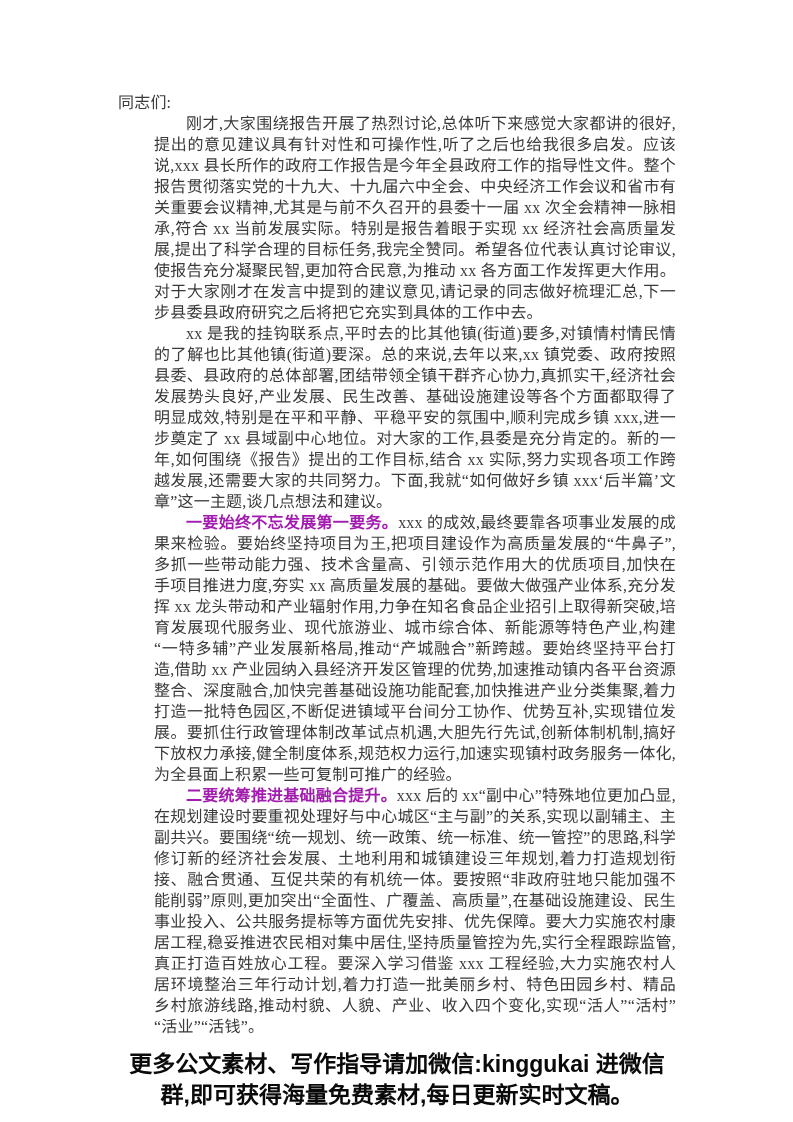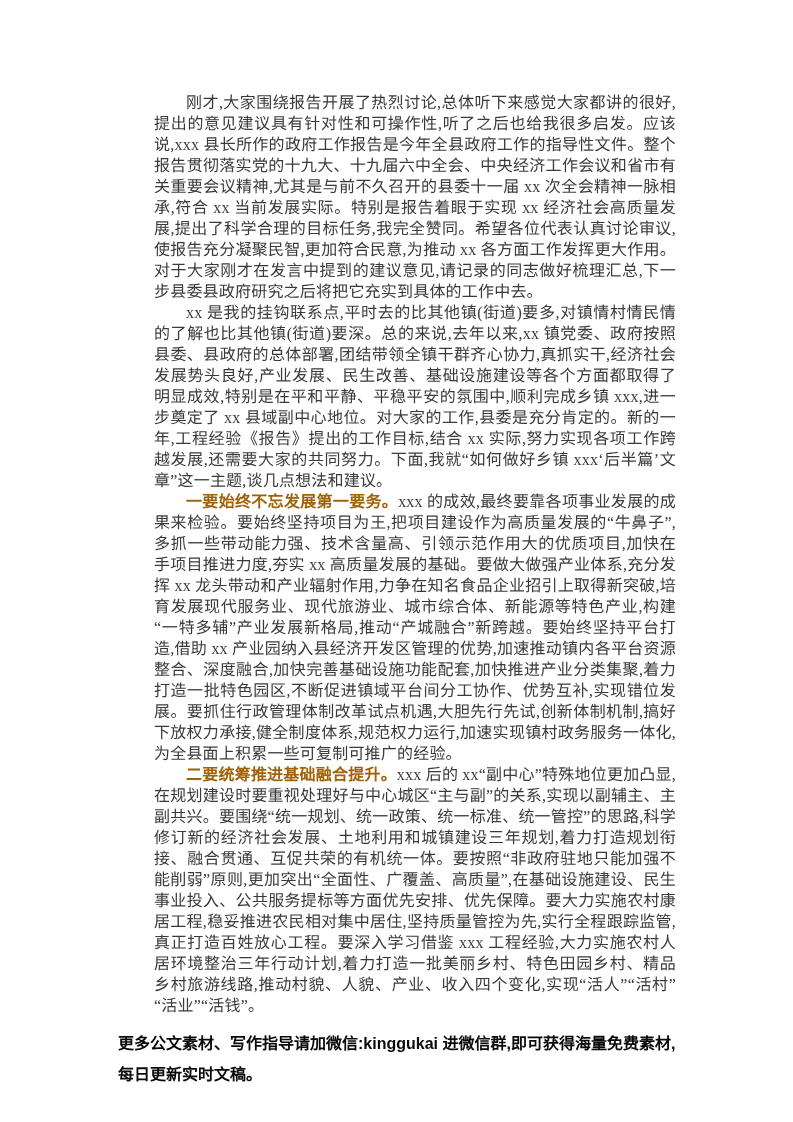"同志们:" p.para { html: none -> <p>同志们:</p> }
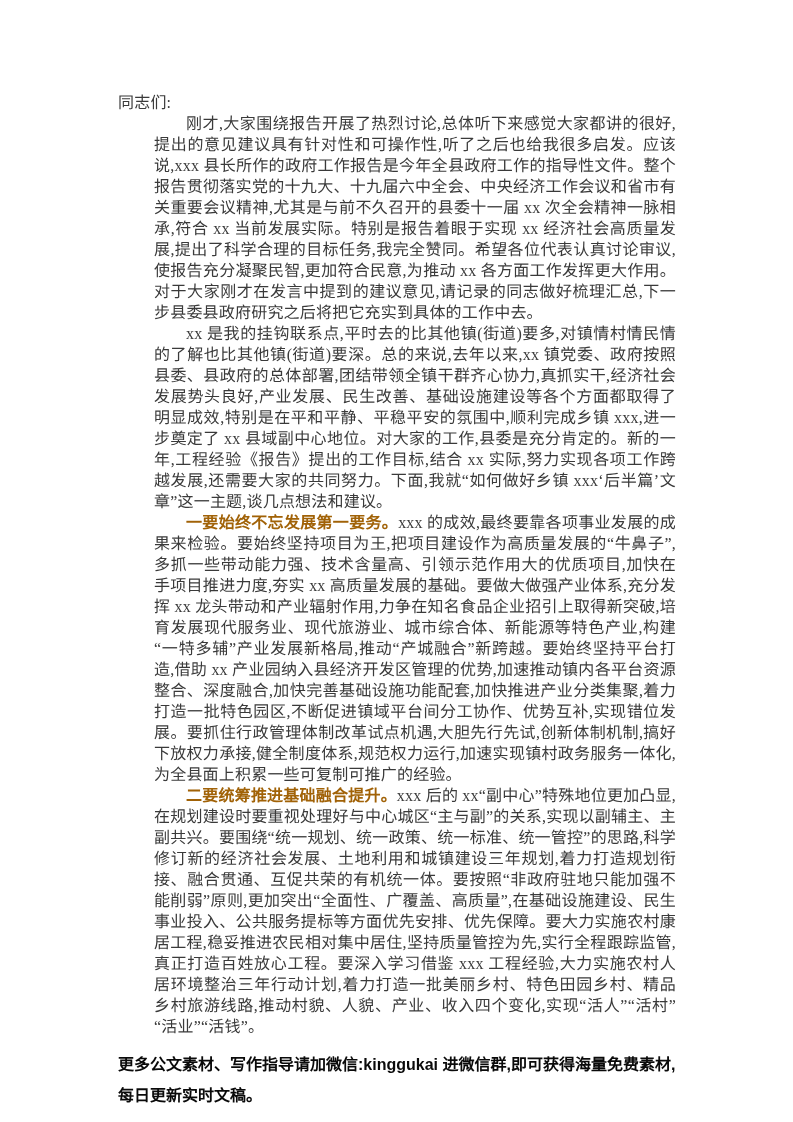"xx" p.para { text: ,工程经验 -> ,如何围绕 }
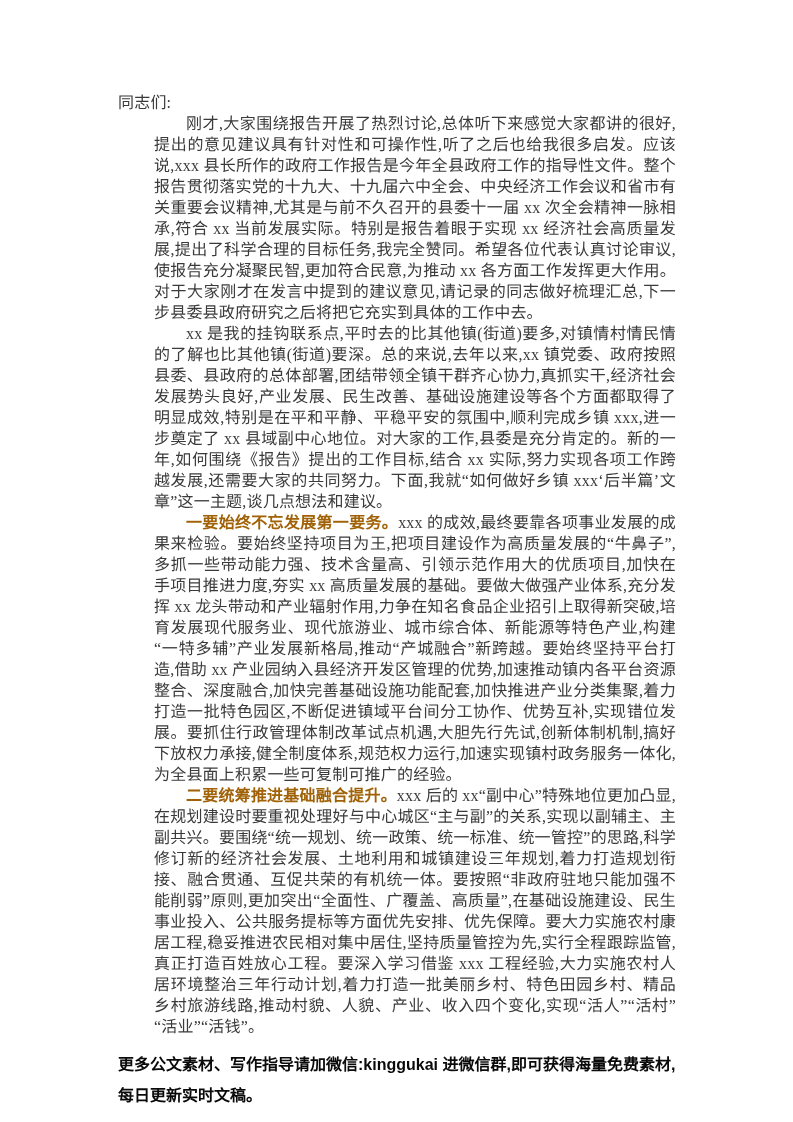"一要始终不忘发展第一要务。" .lead { color: #a16207 -> #a21caf }
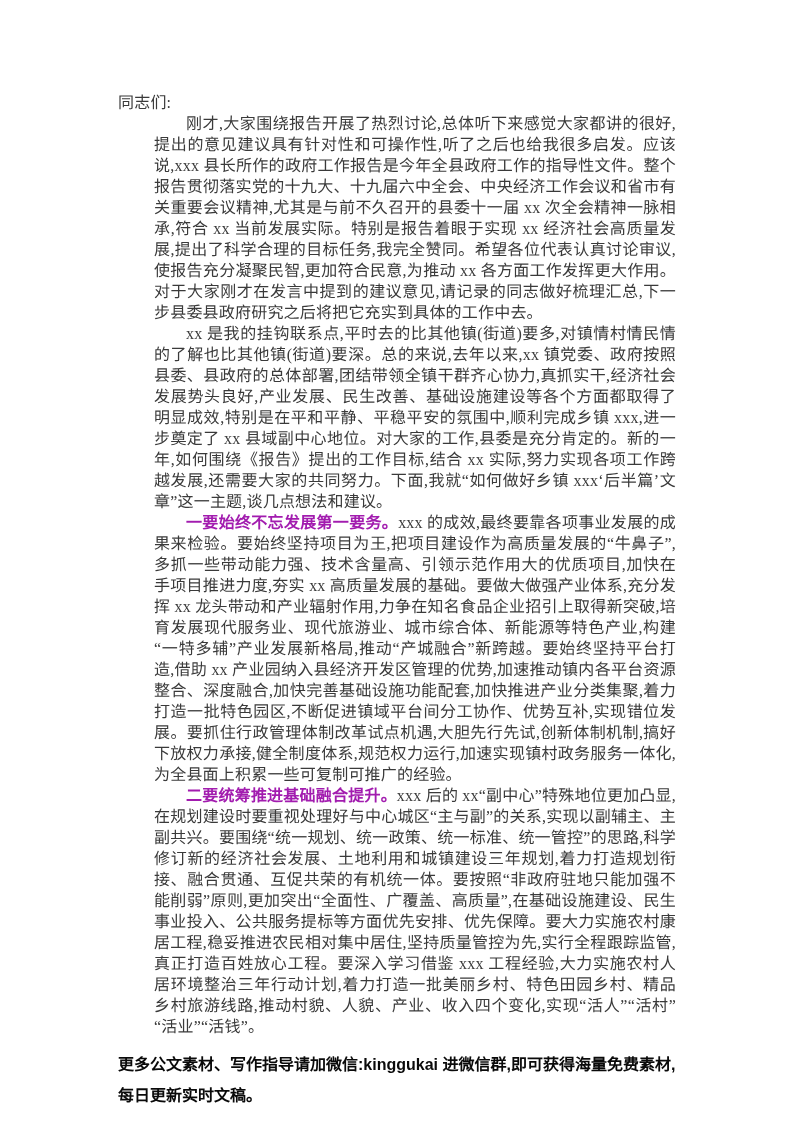"更多公文素材、写作指导请加微信:kinggukai" .footer-note { font-size: 16px -> 23px; text-align: left -> center }
